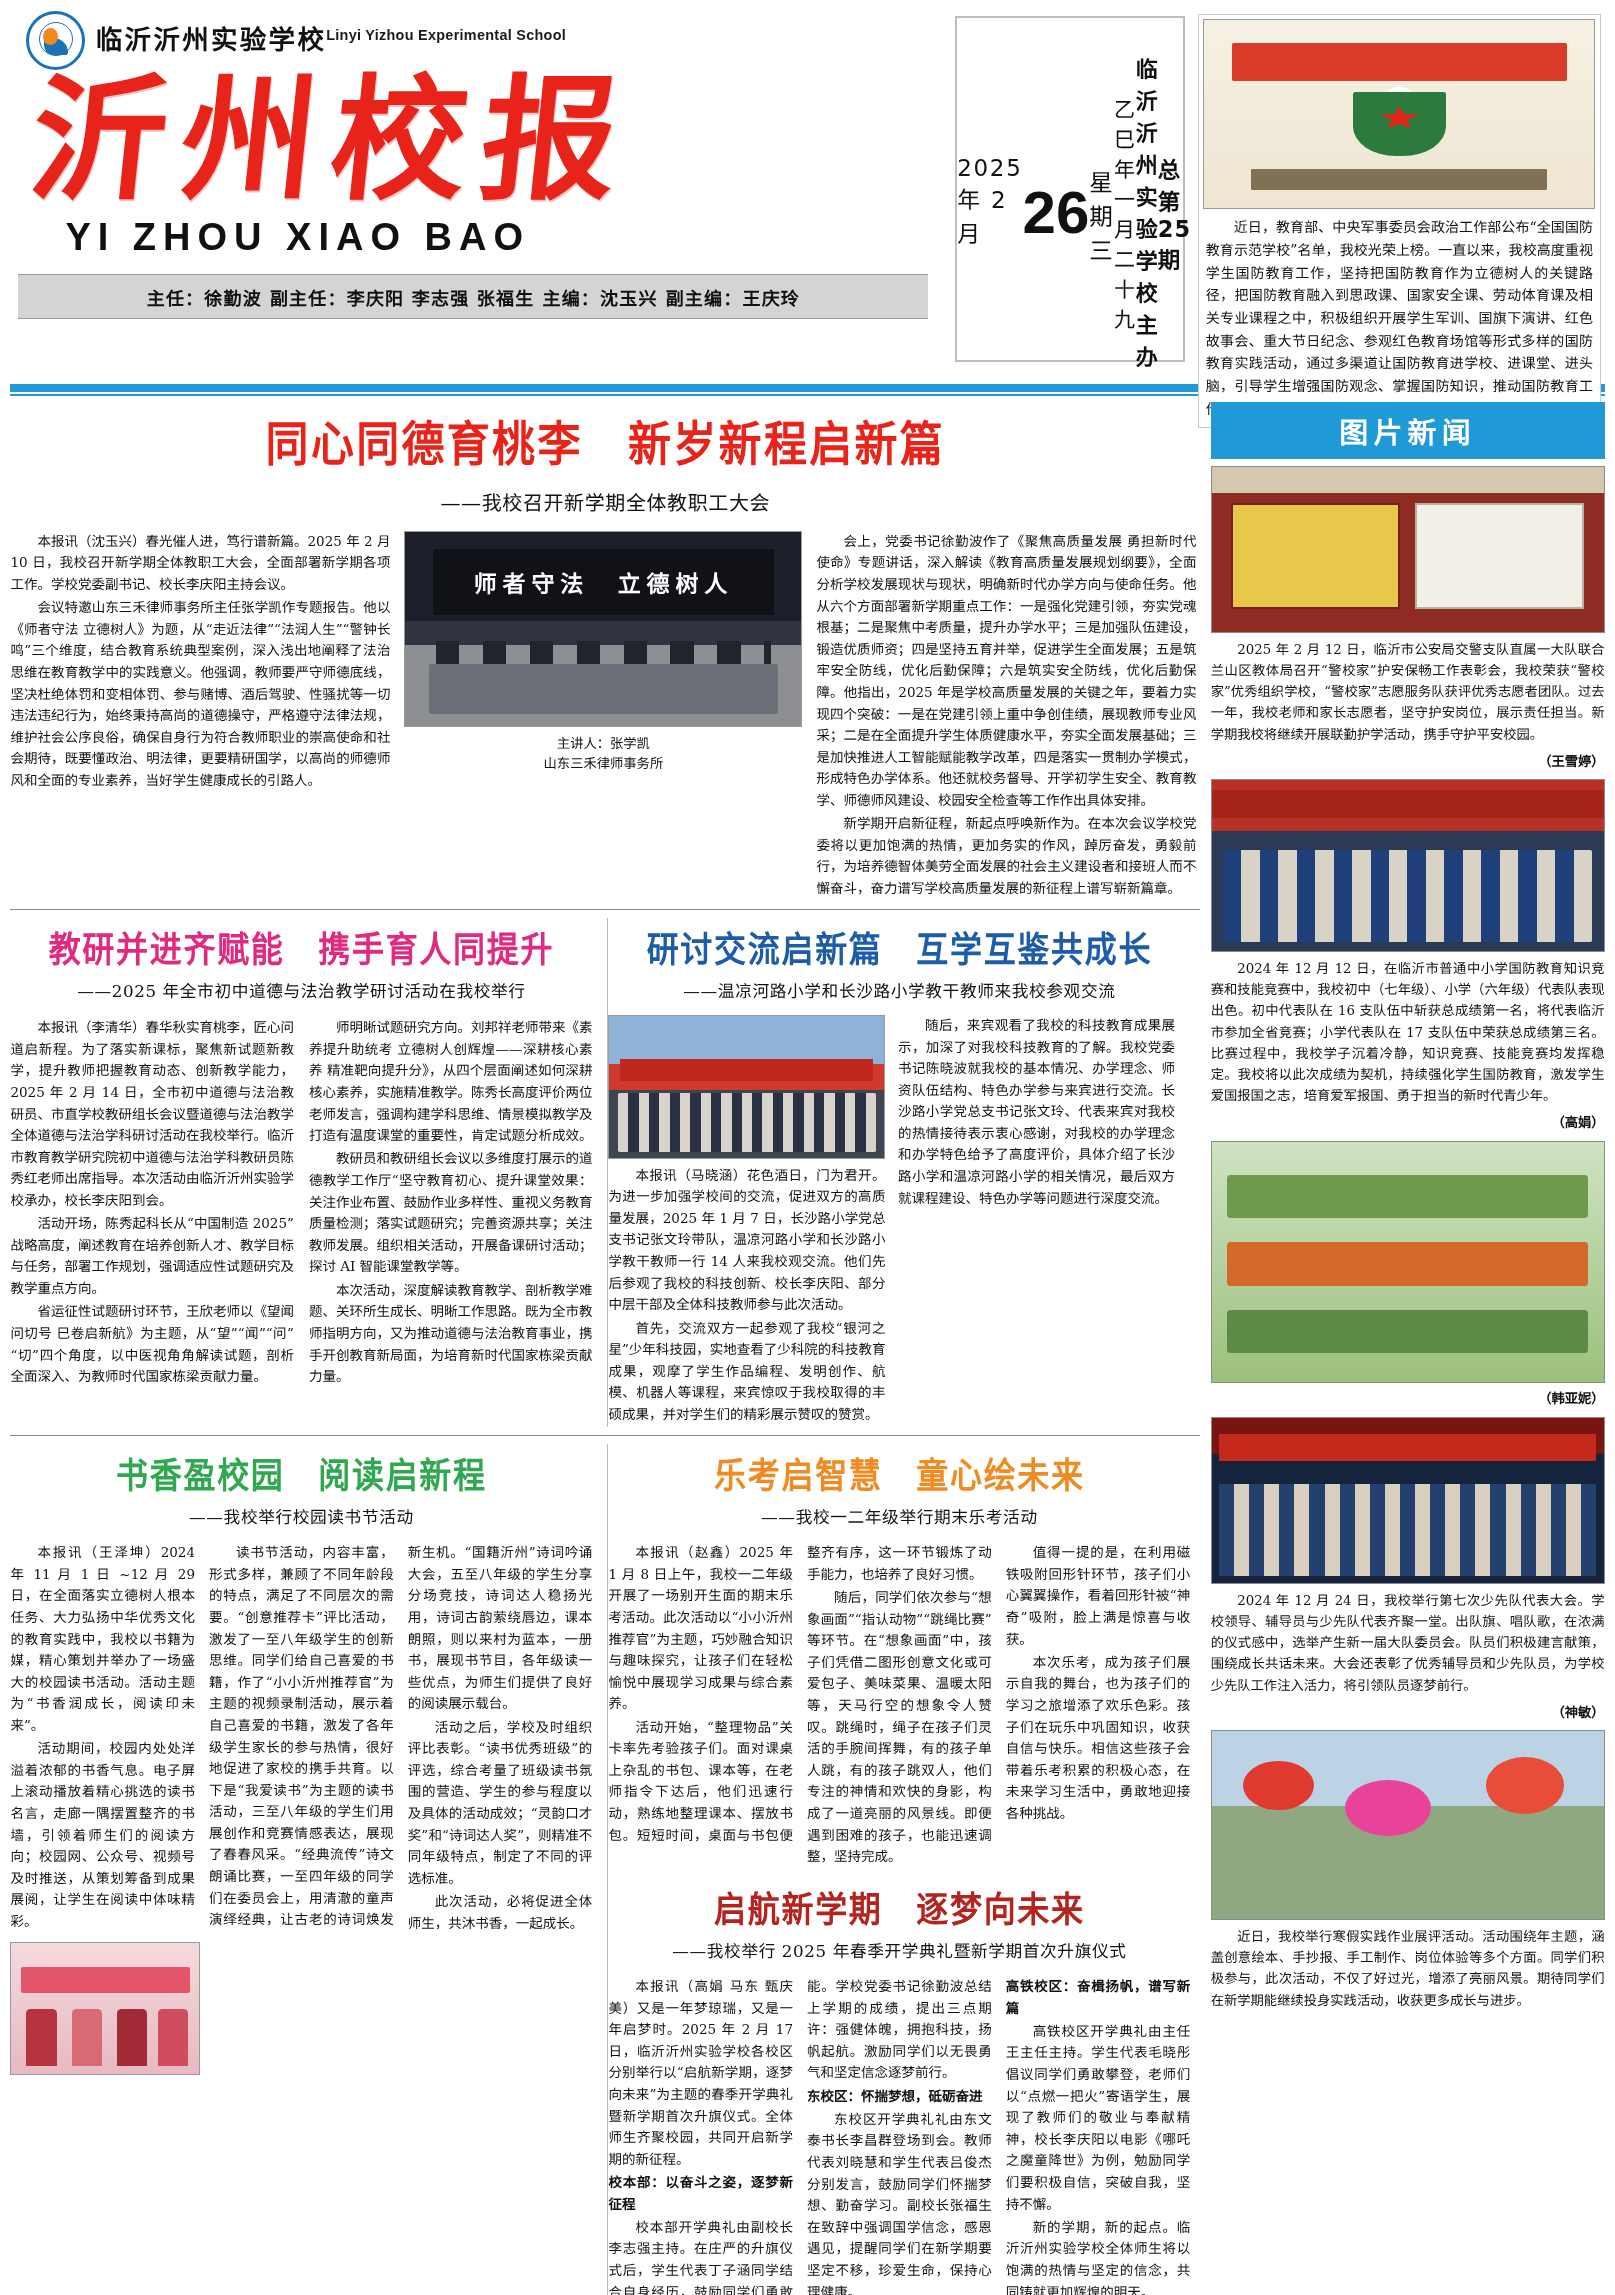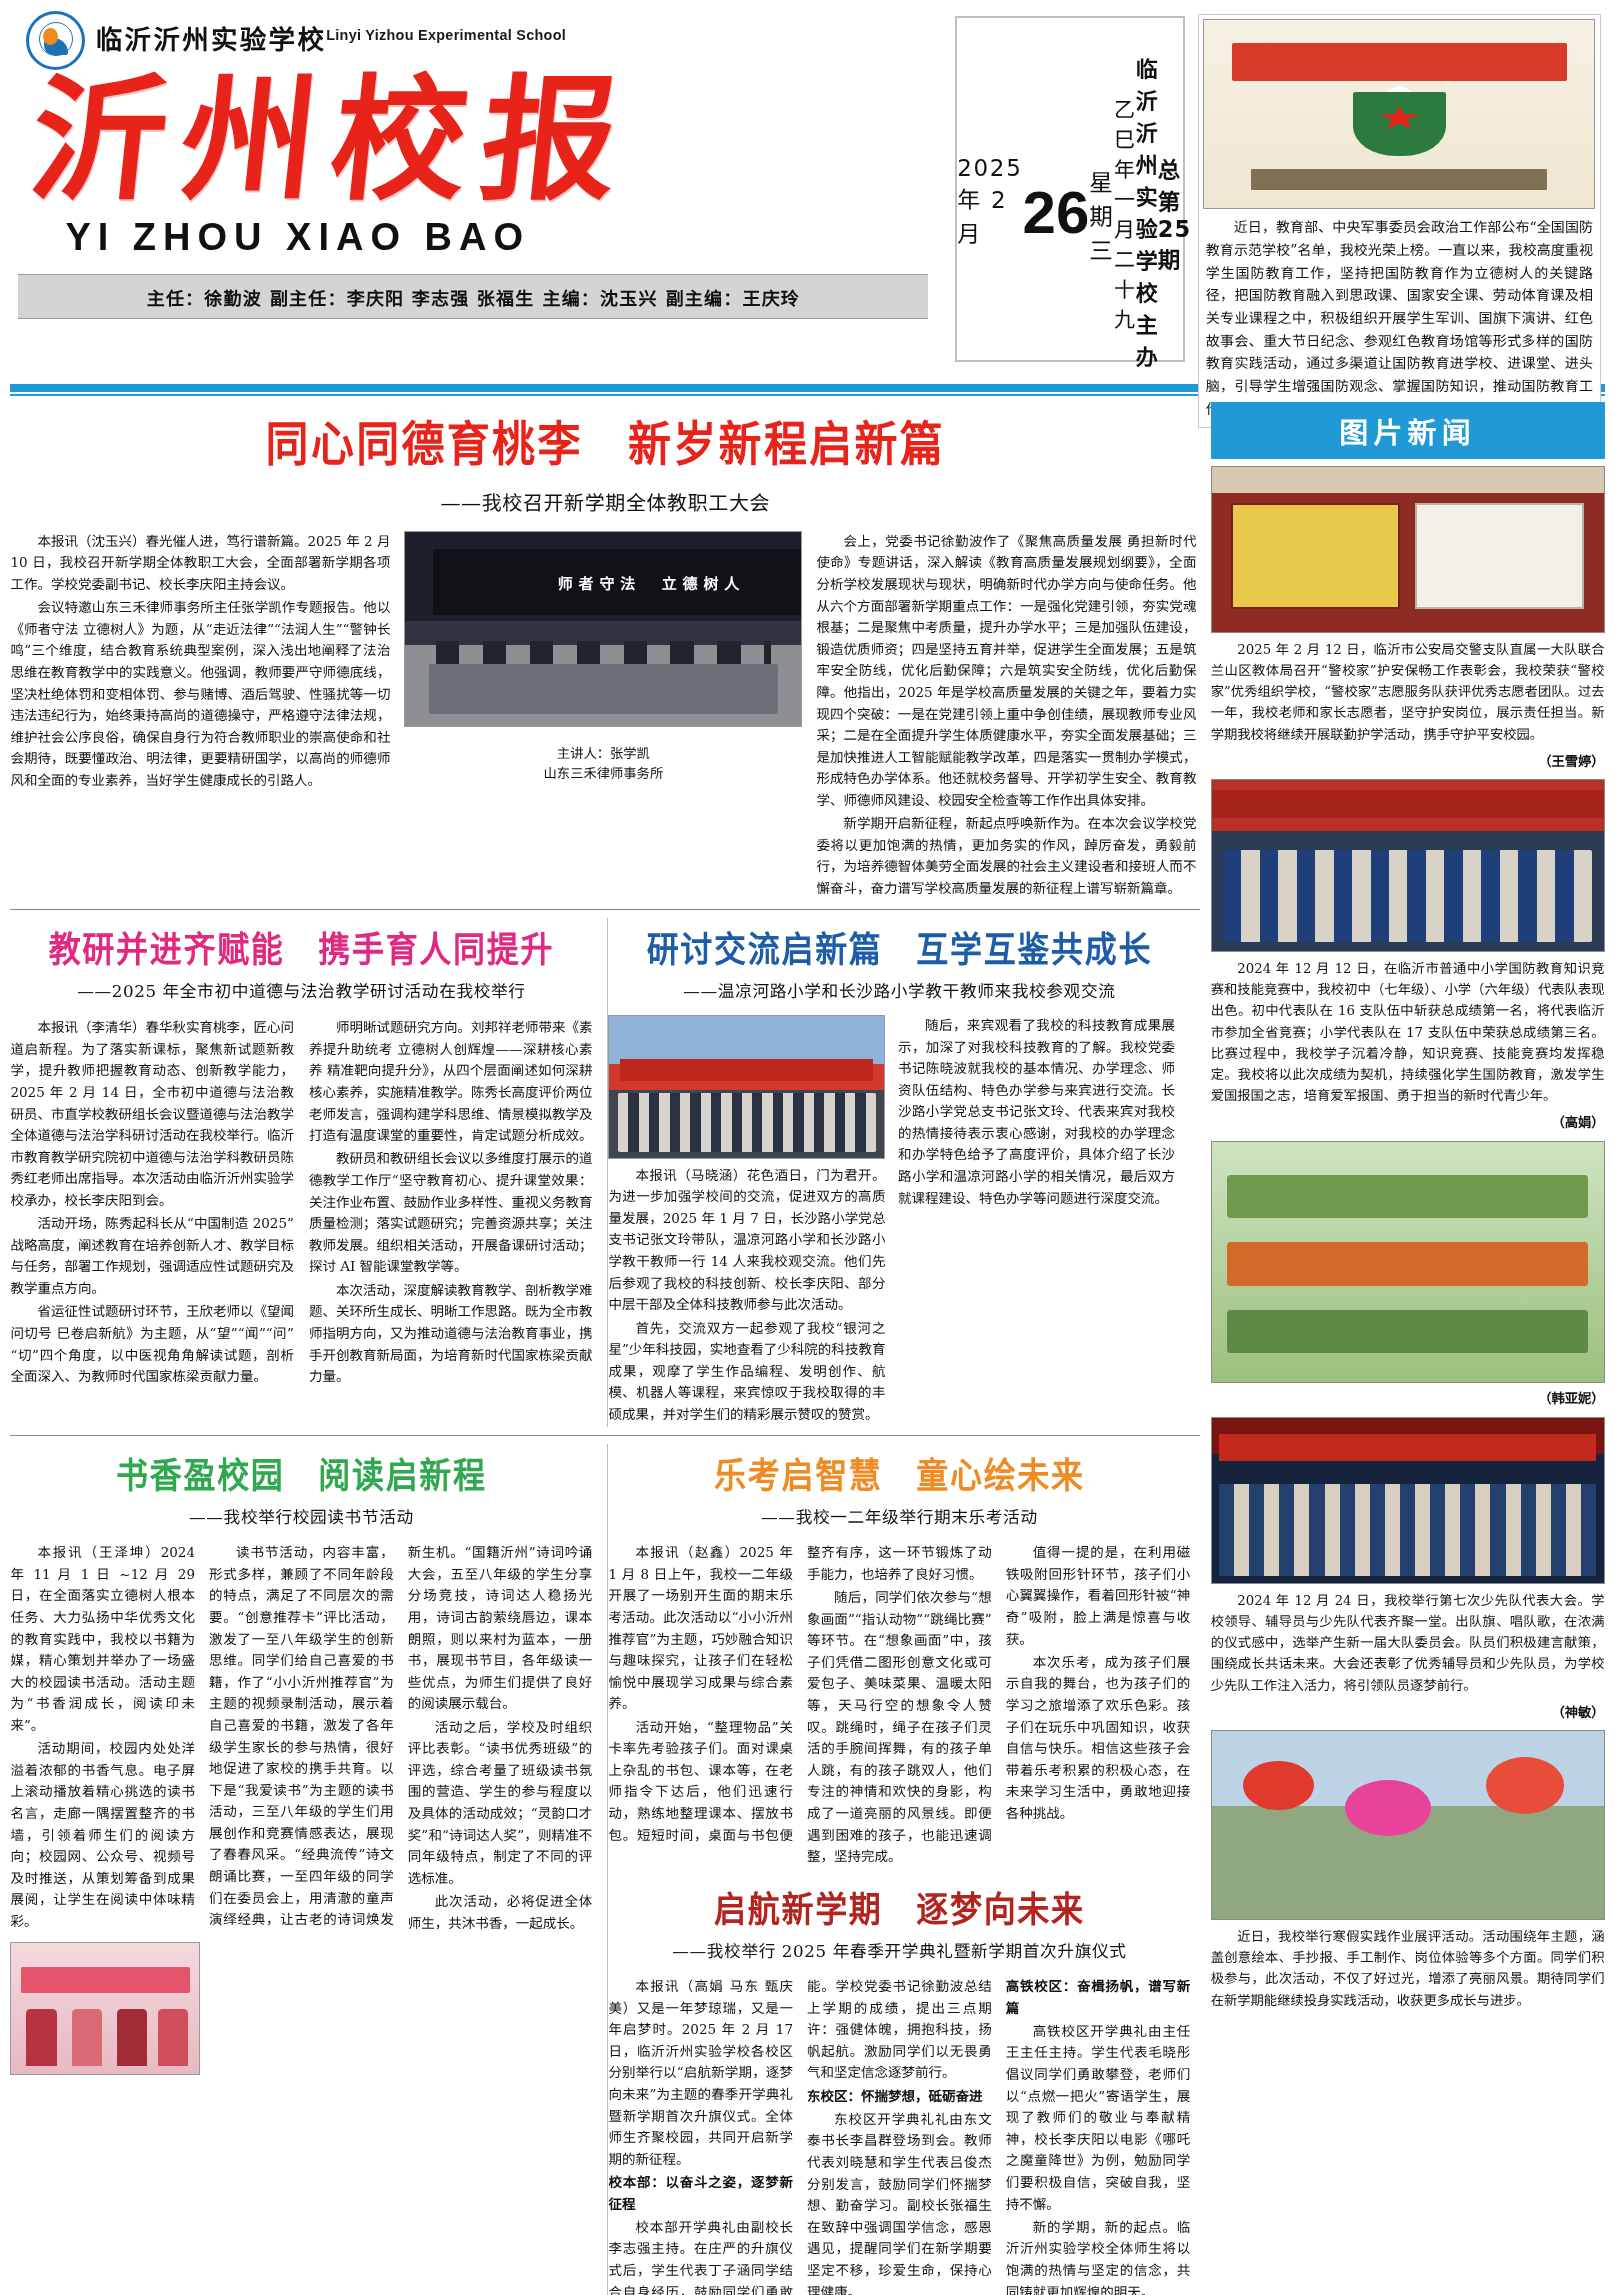"师者守法 立德树人" .ph-meet .screen { font-size: 15px -> 23px; padding-left: 48px -> none }
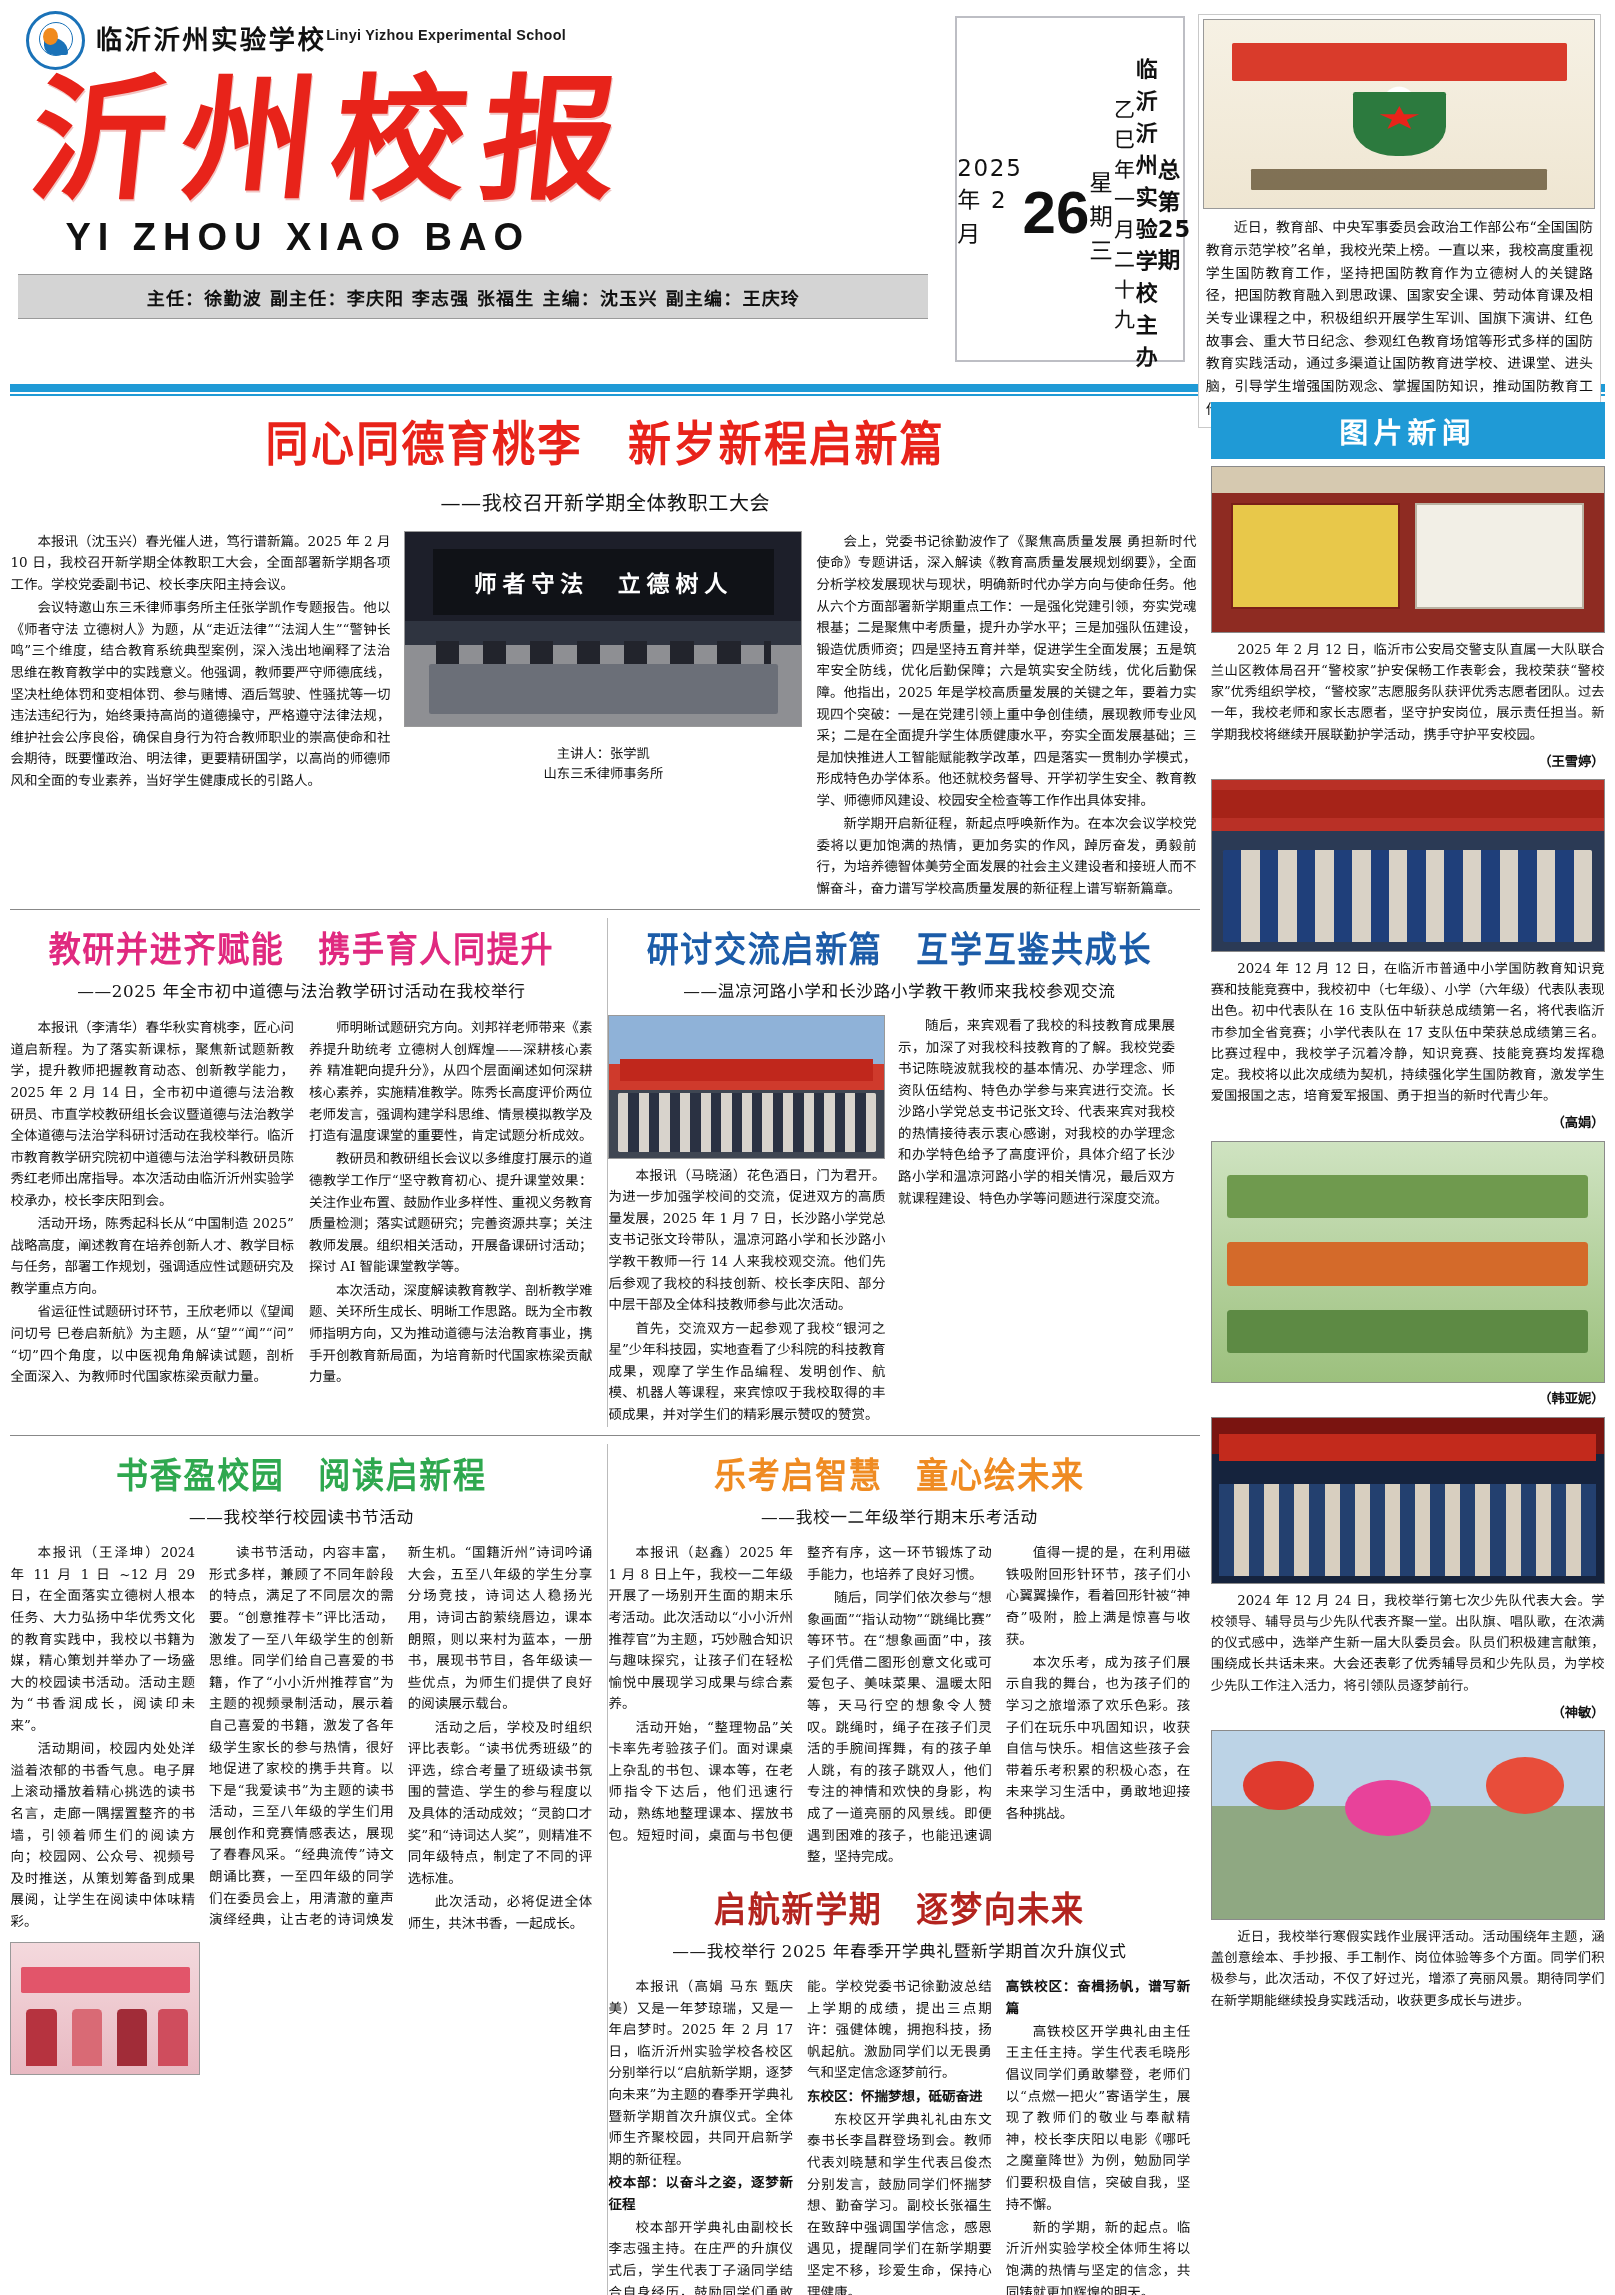"主讲人：张学凯" .cap { margin-top: 17px -> 7px }
